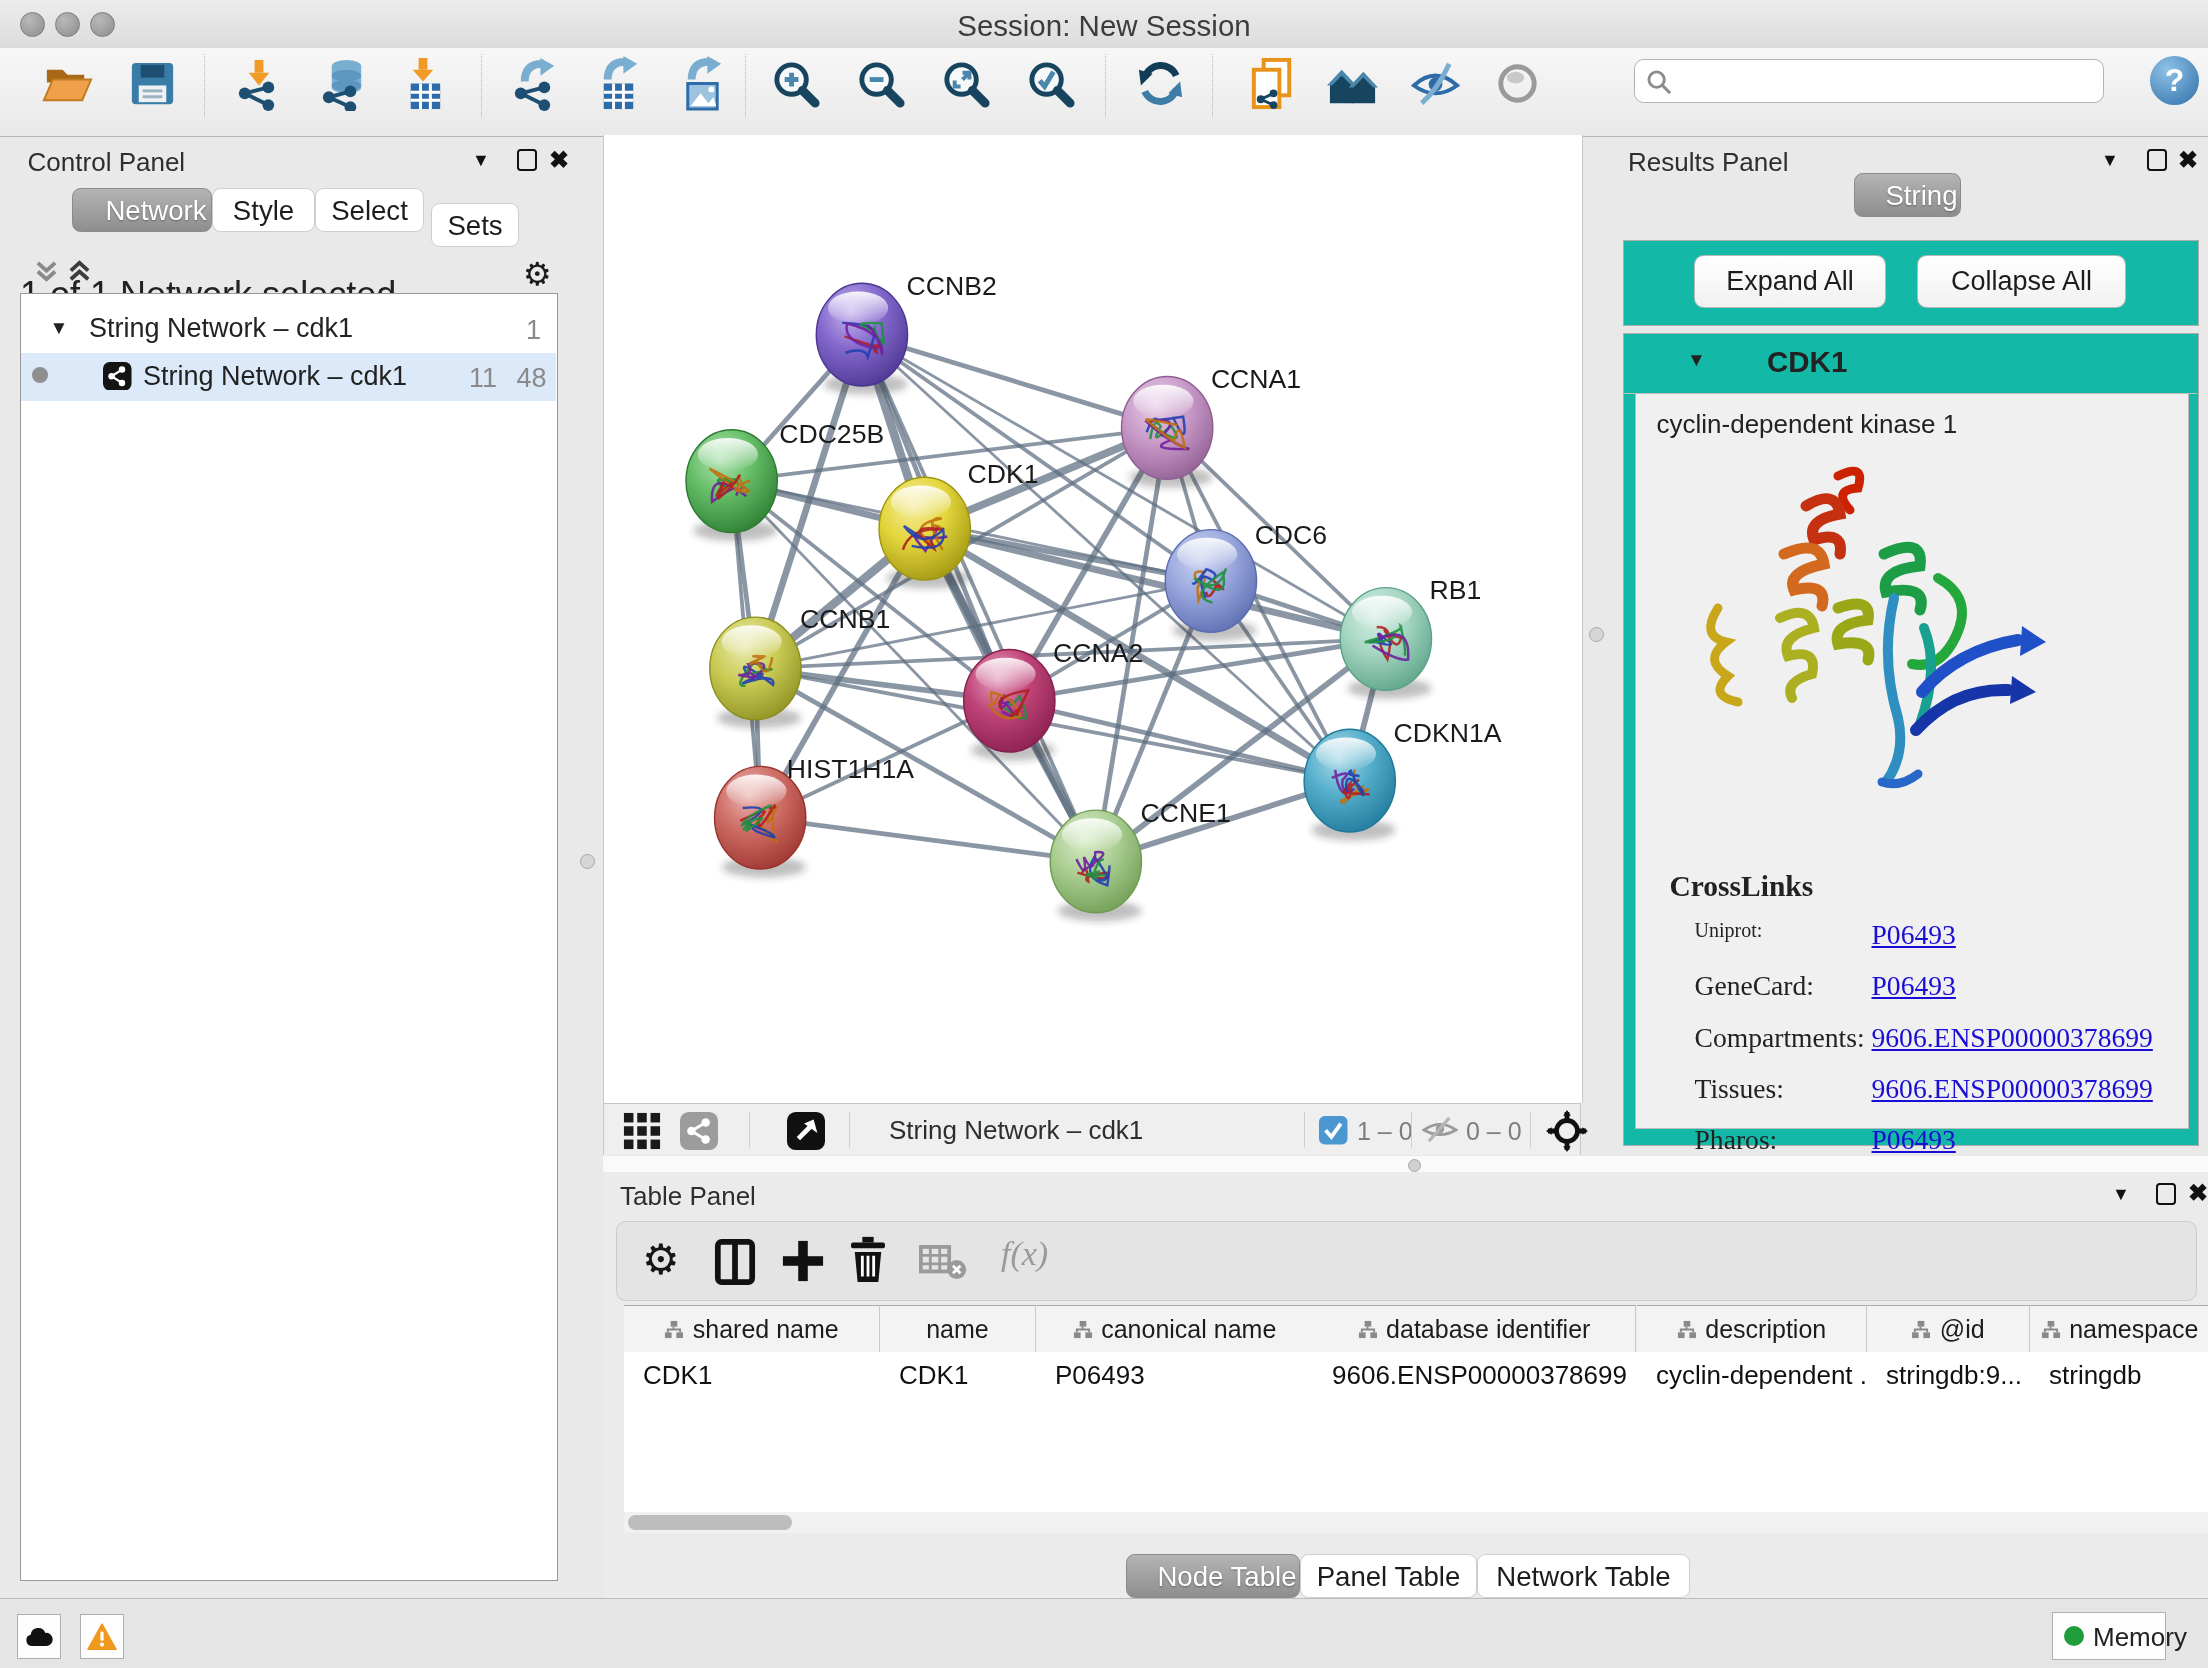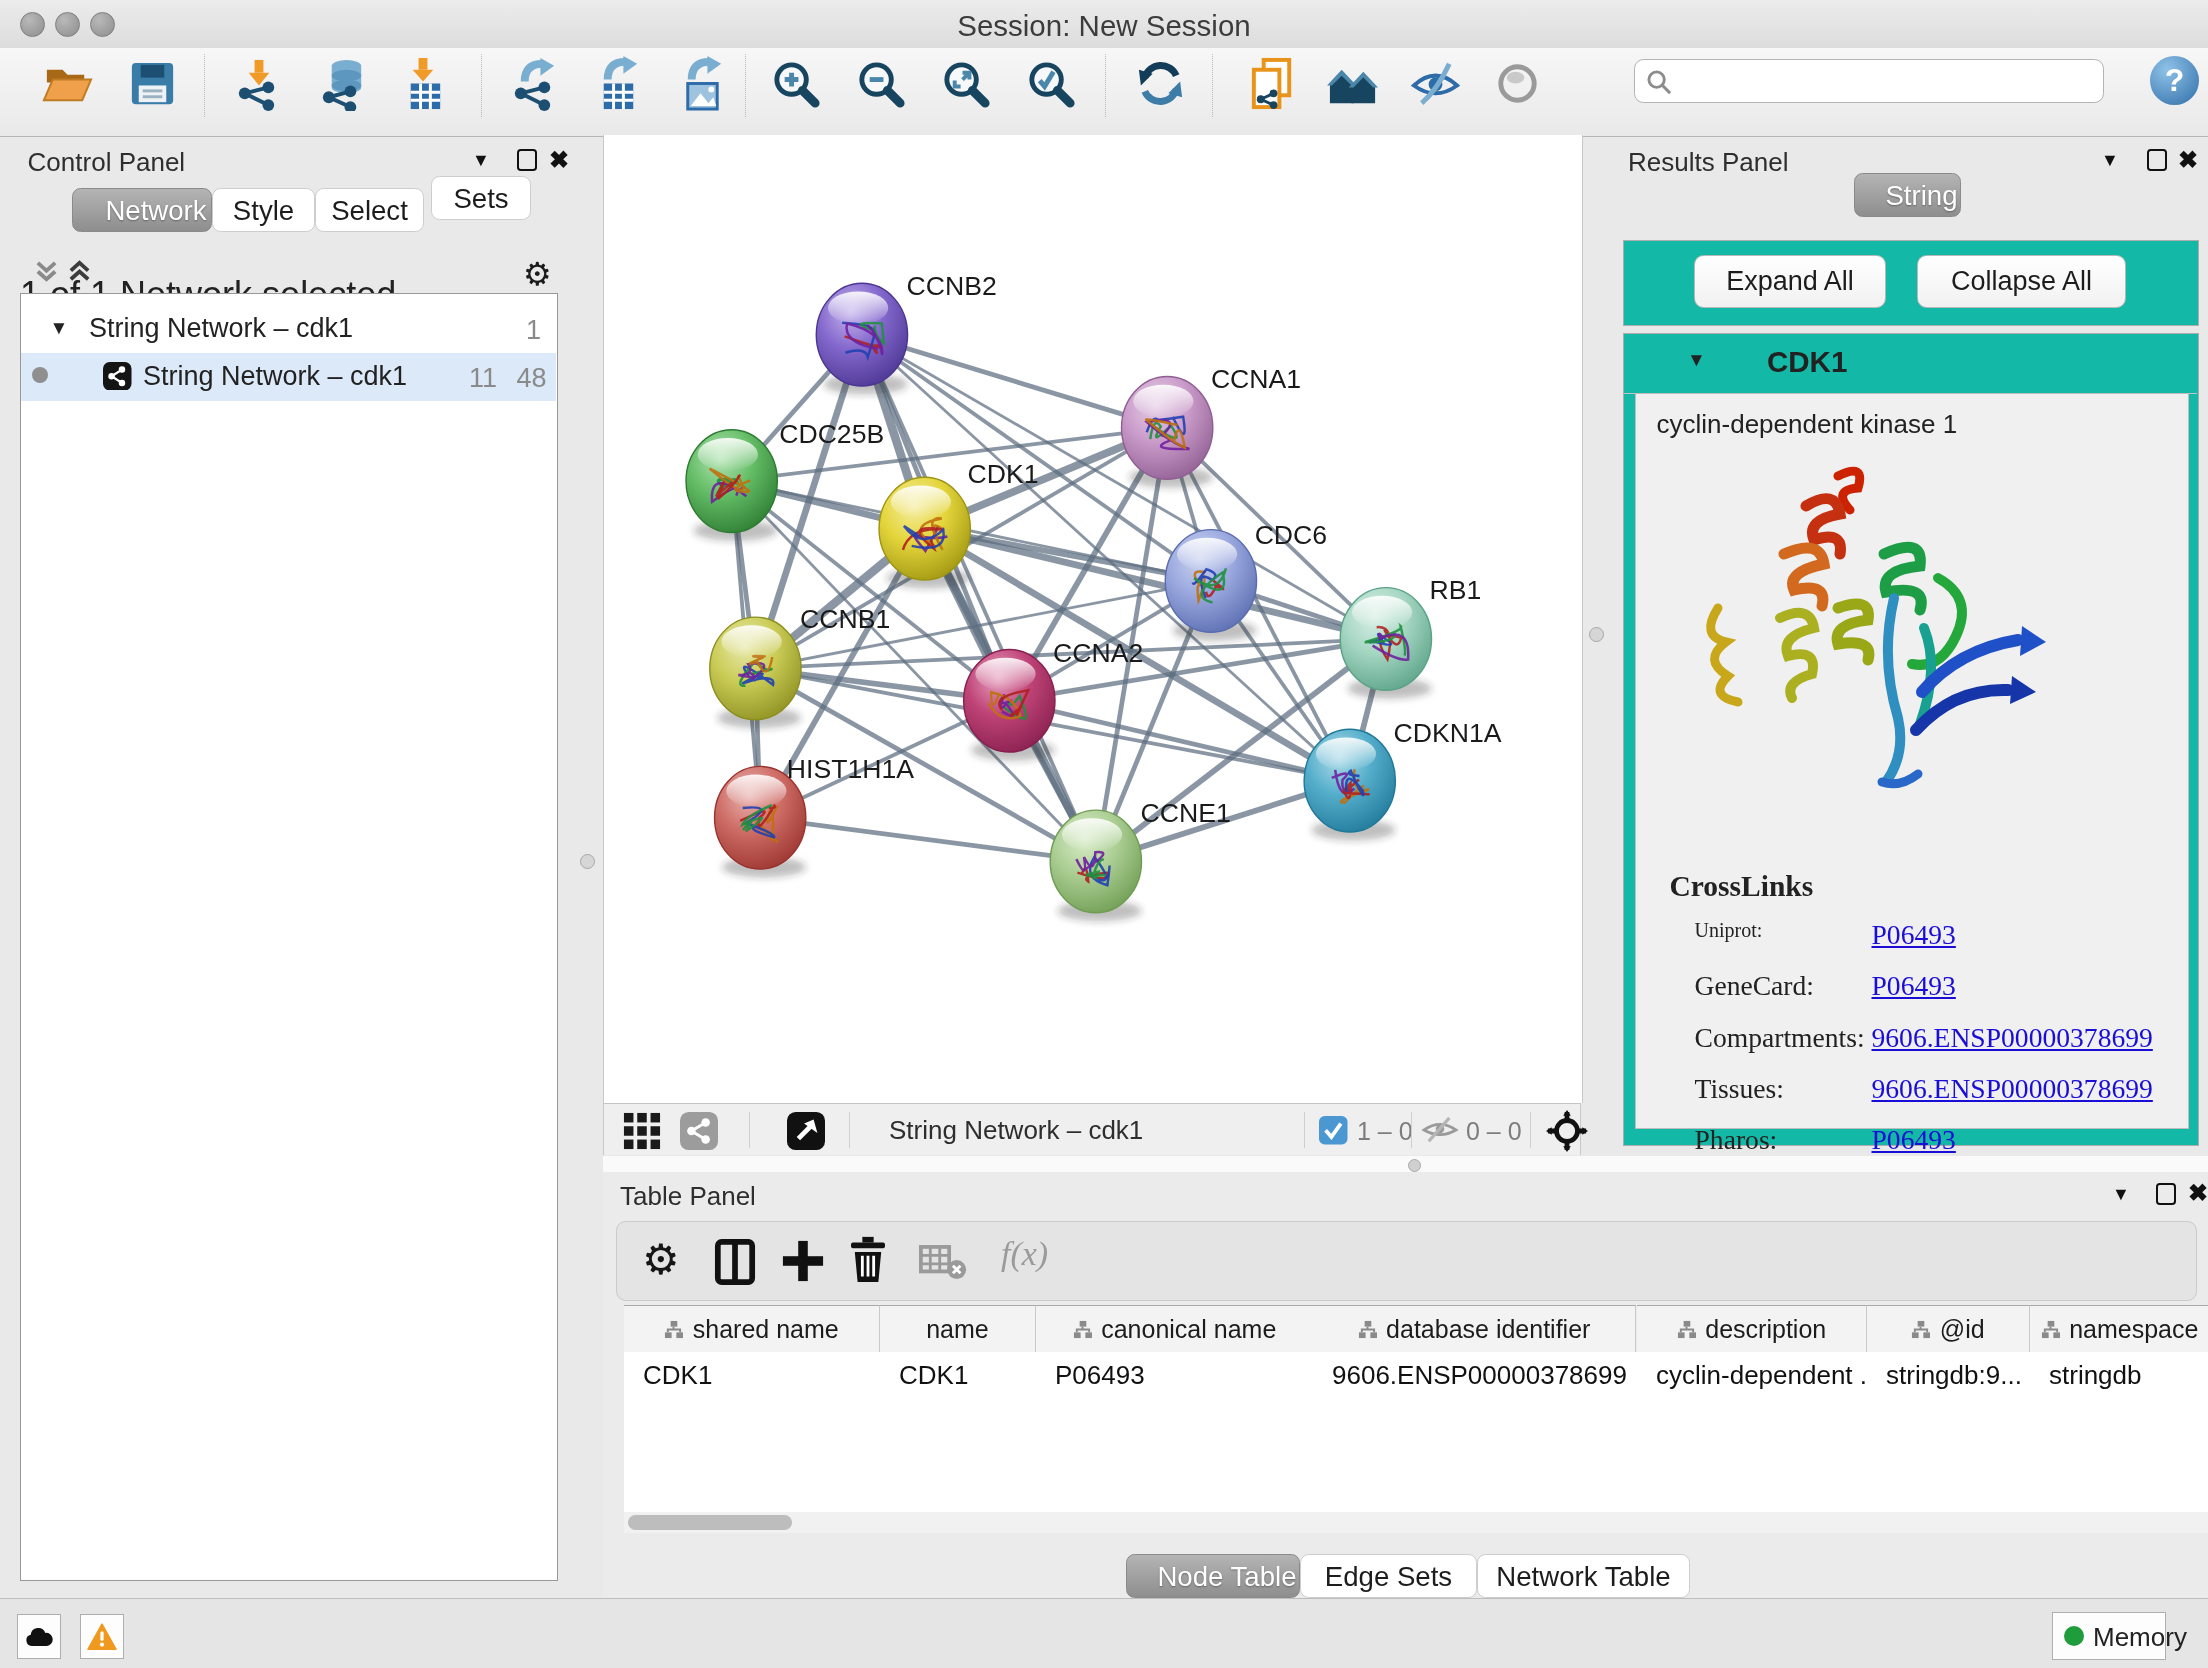"Sets" div.tab { top: 176px -> 203px; width: 100px -> 88px }
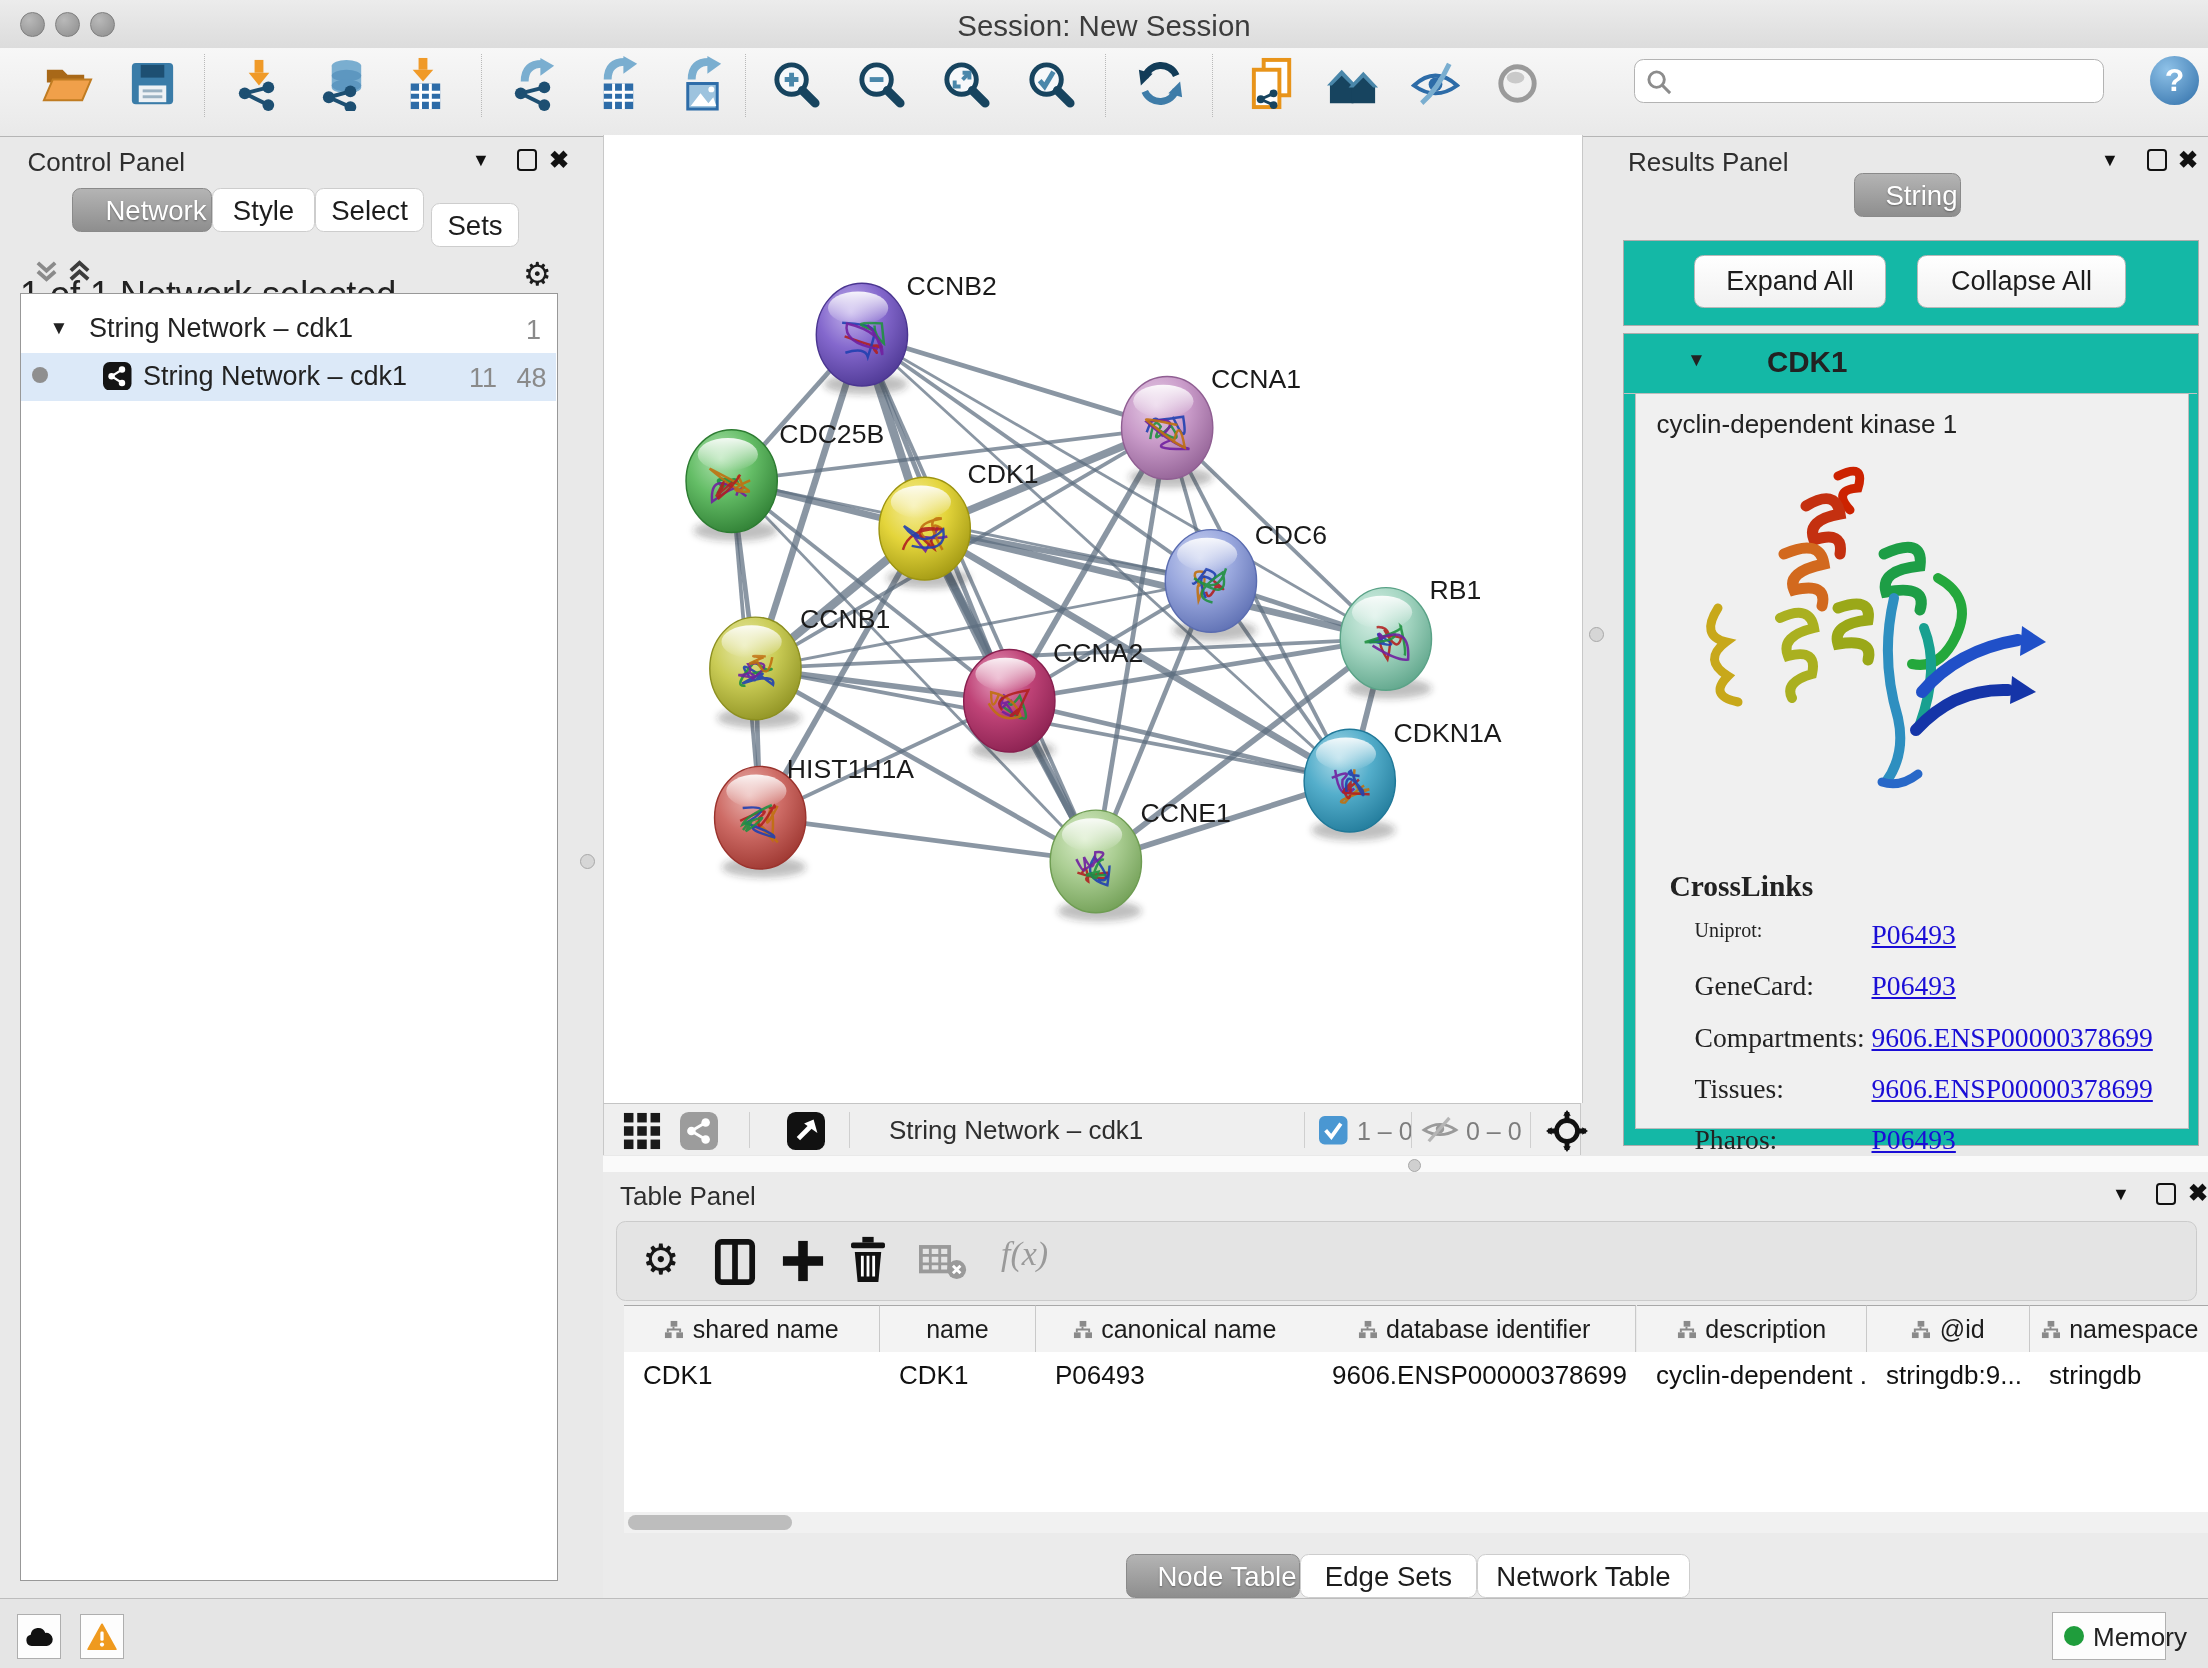"Edge Sets" div.tab { text: Edge Sets -> Panel Table }
